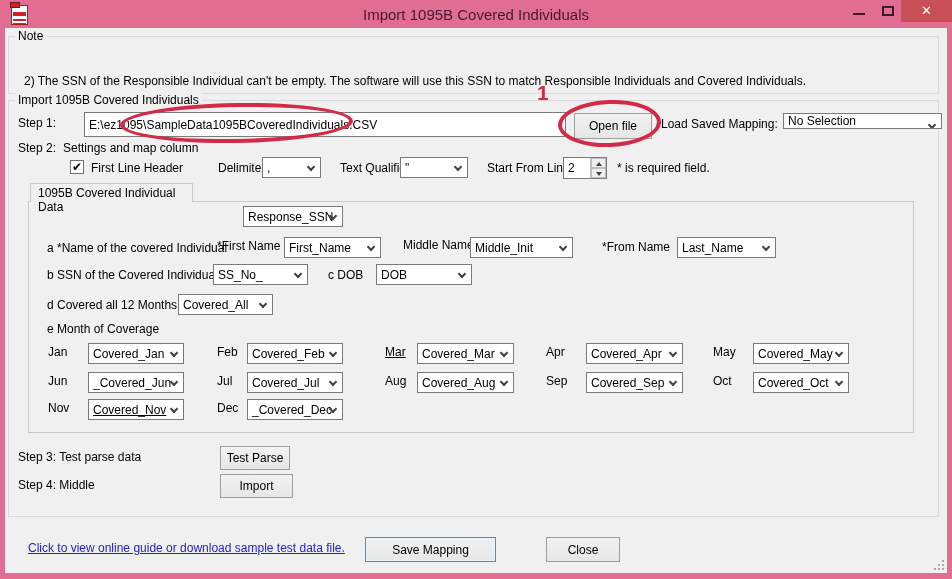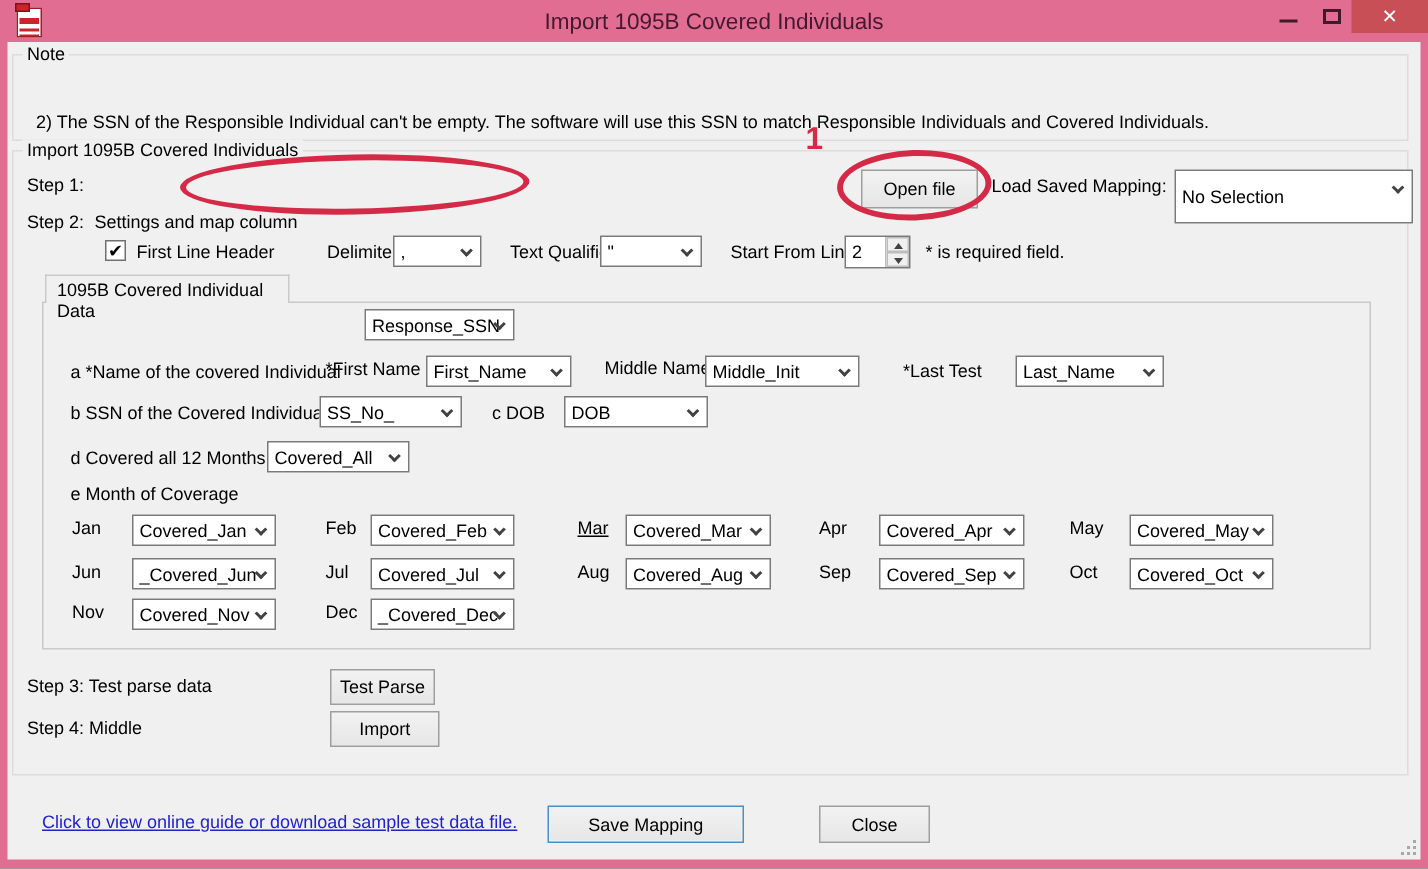"E:\ez1095\SampleData1095BCoveredIndividu" input.tbox { html: none -> <input> }
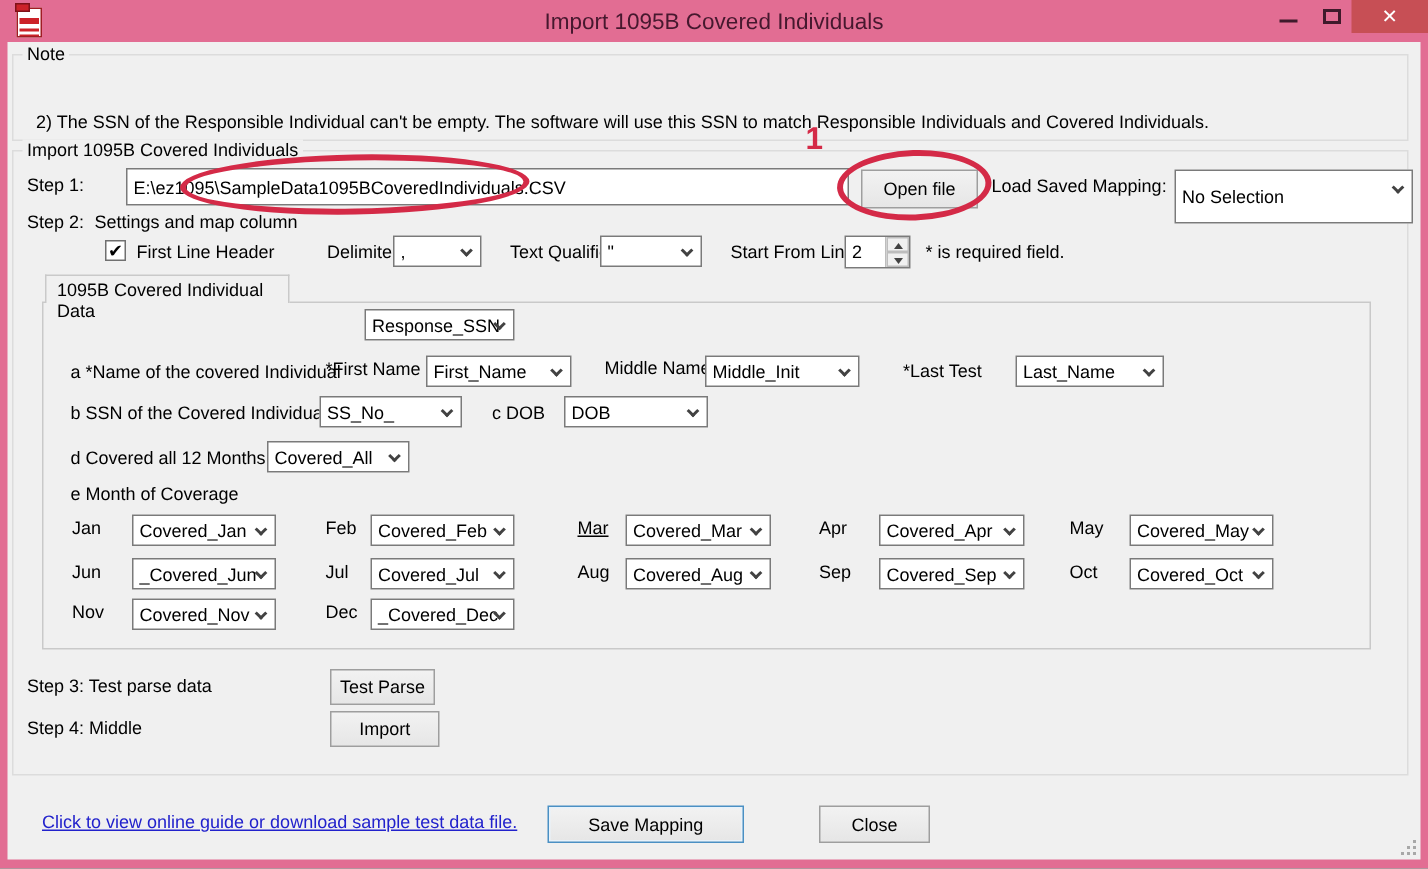"No Selection" div.combo { height: 36px -> 16px }
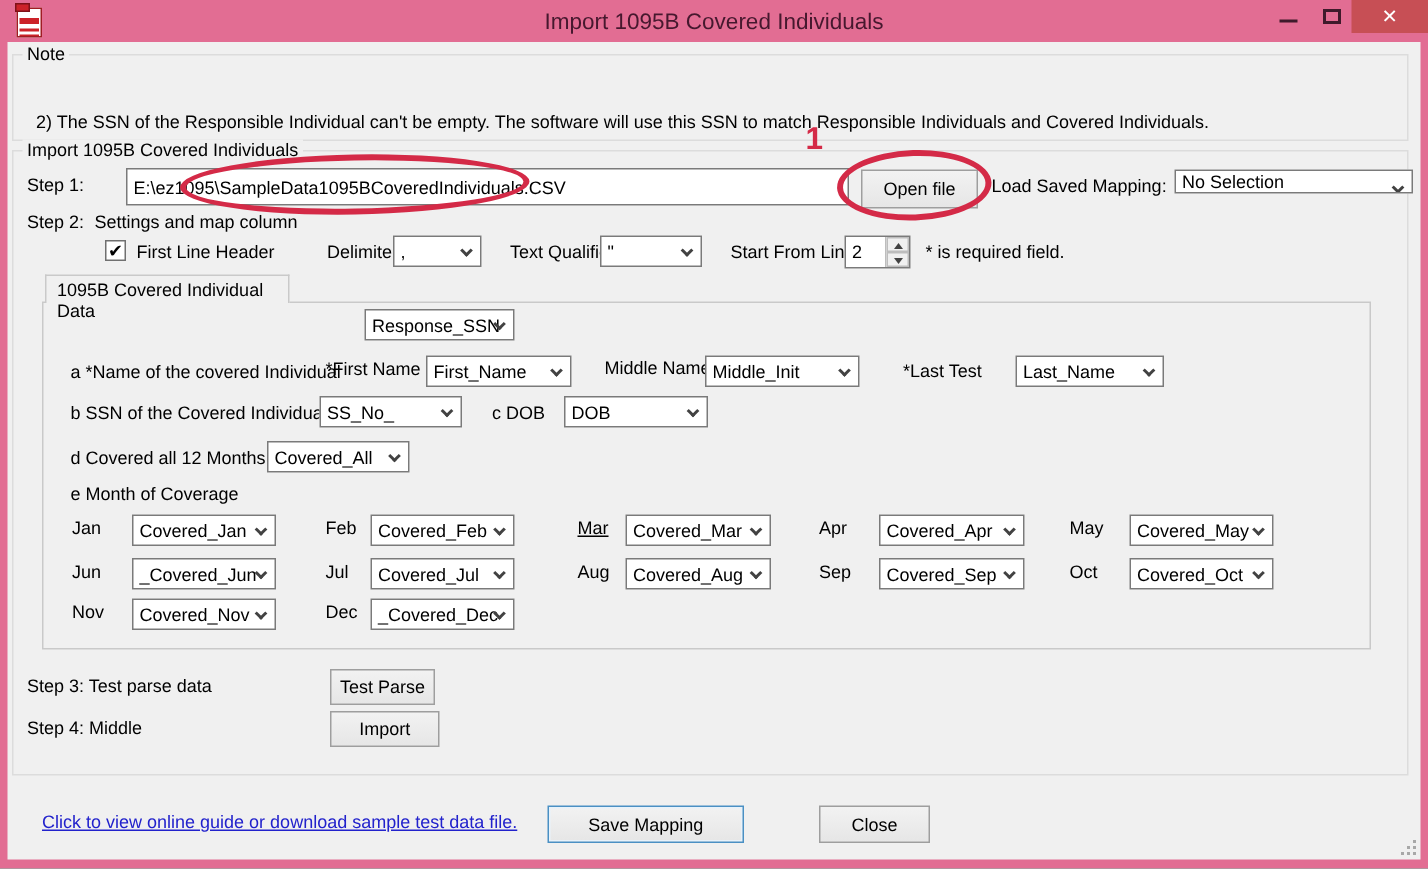"*Last Test" div.lbl { text: Last Test -> From Name }
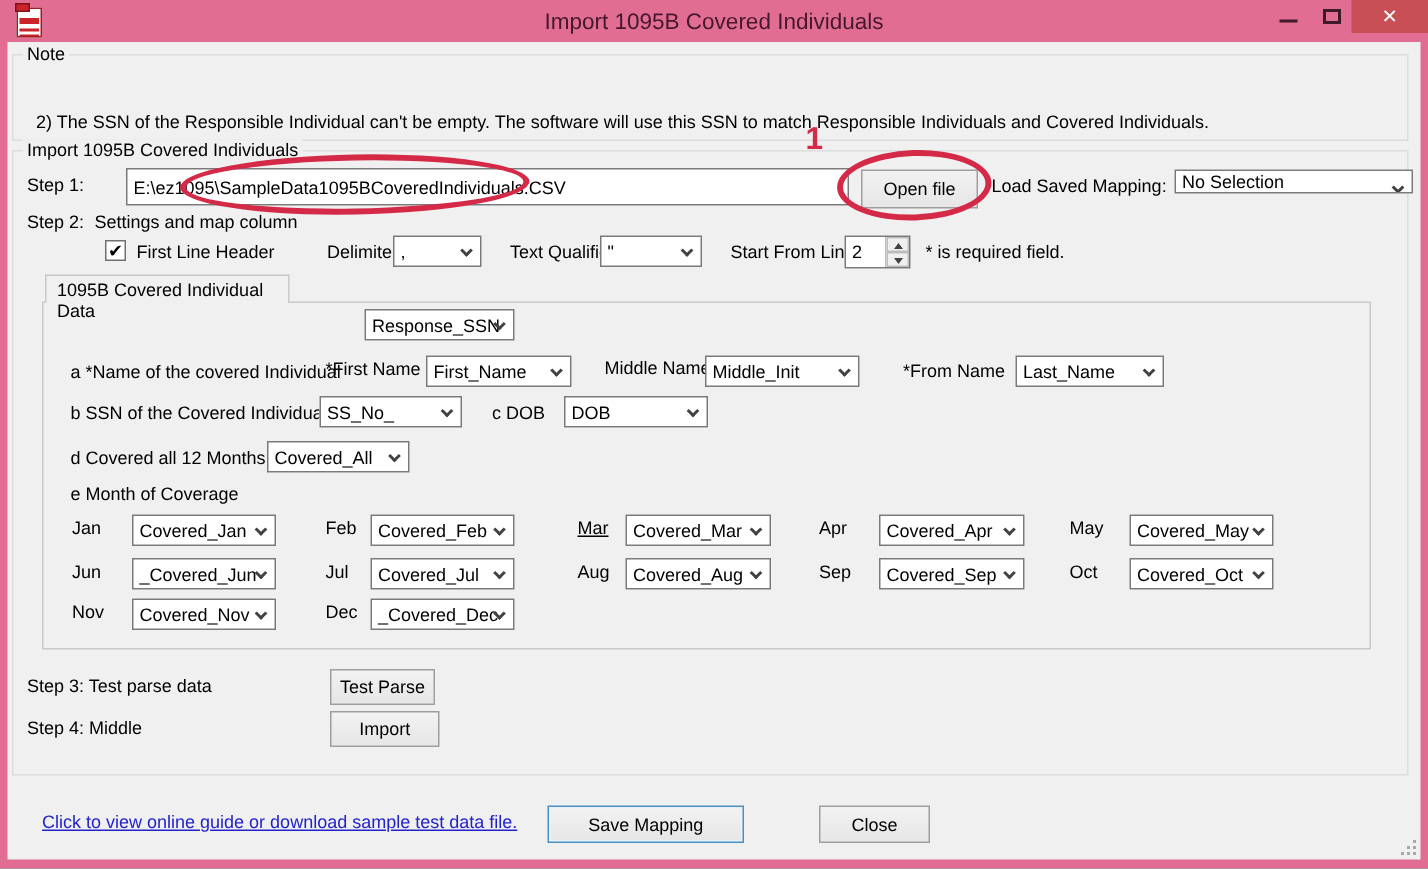"Covered_Nov" div.combo { text-decoration: none -> underline }
